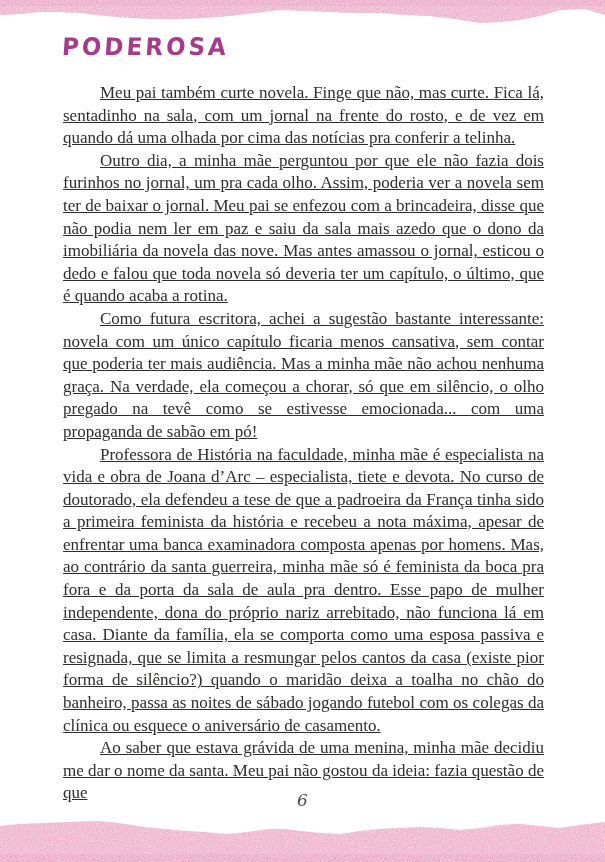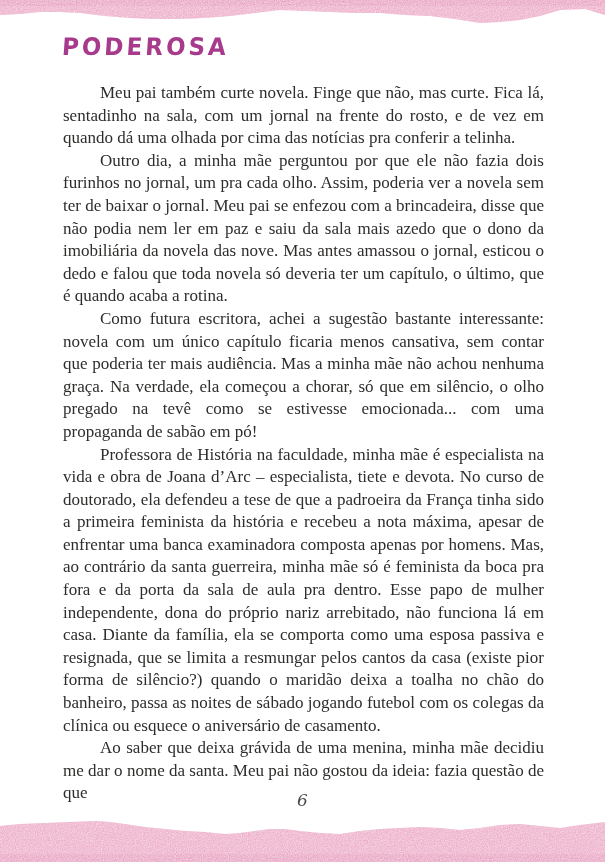"Meu pai também curte novela." #text-column { text-decoration: none -> underline }
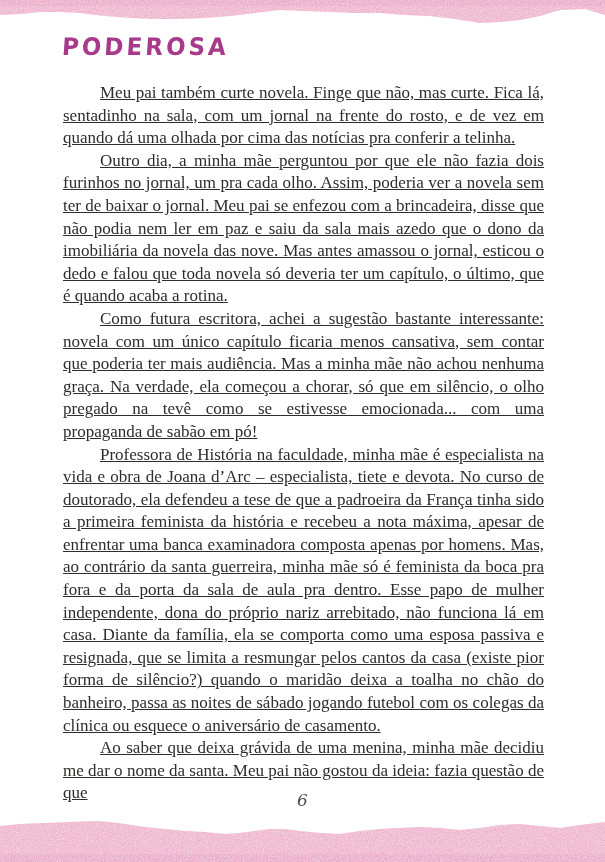"Ao saber que deixa grávida" p { text: deixa -> estava }
